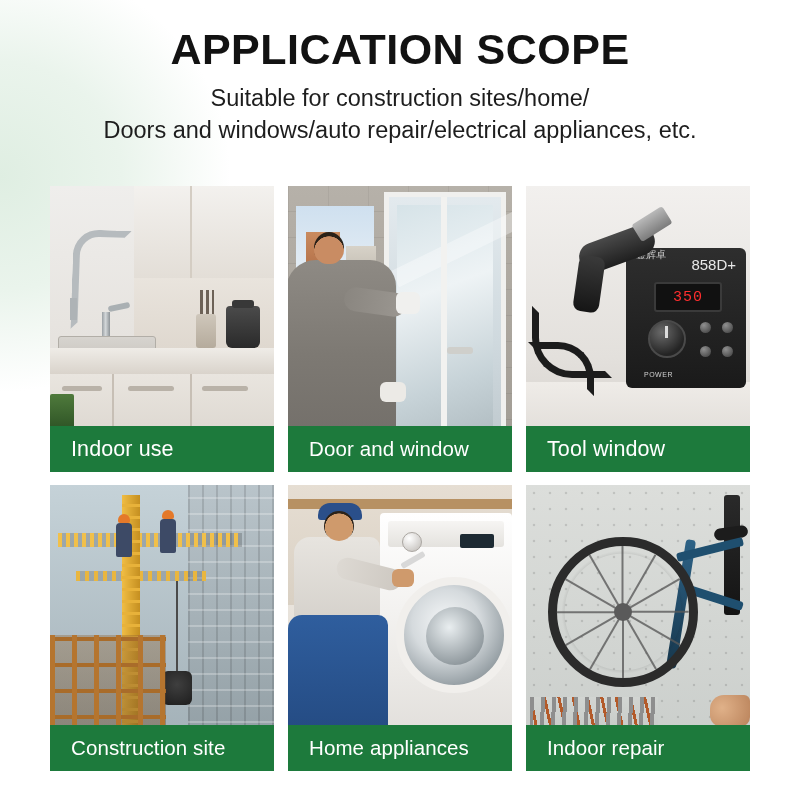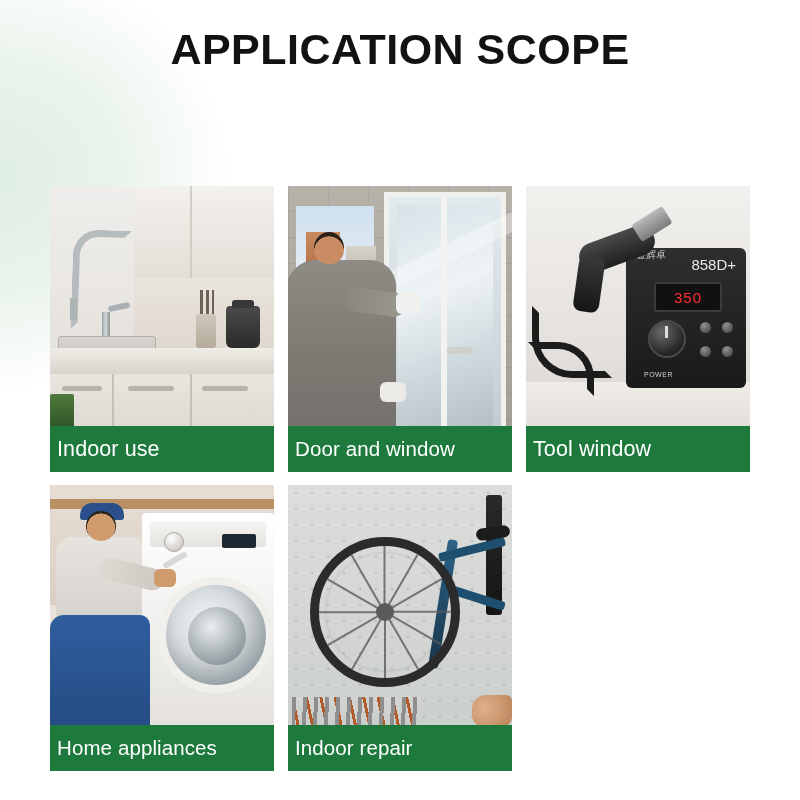"Suitable for construction sites/home/" div.subheading { html: none -> <div> <span>Suitable for construction sites/home/</span> <span>Doors and windows/auto repair/electrical appliances, etc.</span> </div> }
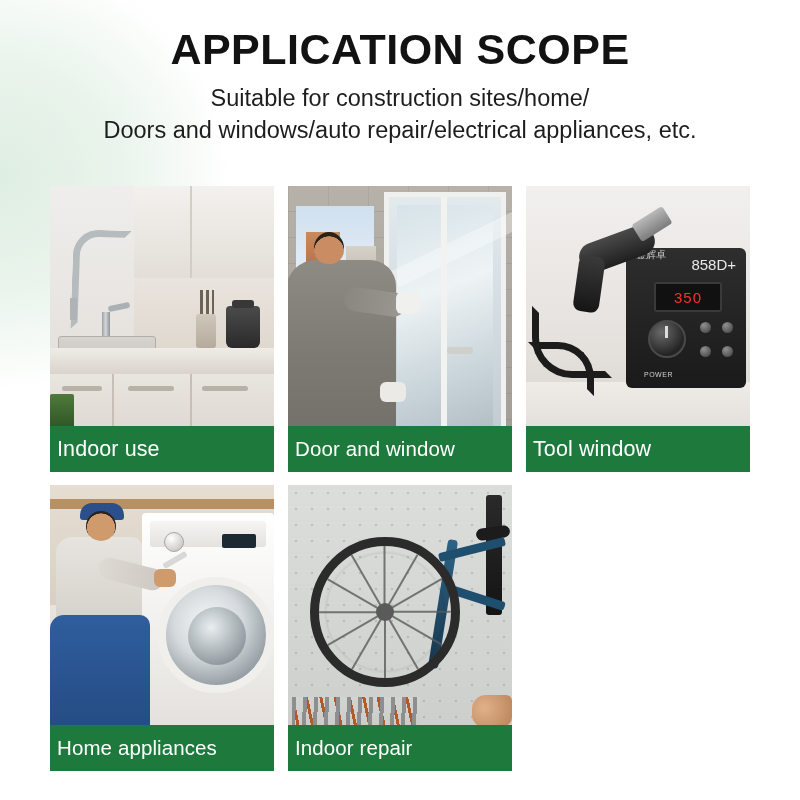"350" .tr-display { font-family: Liberation Sans, sans-serif -> Liberation Mono, monospace }
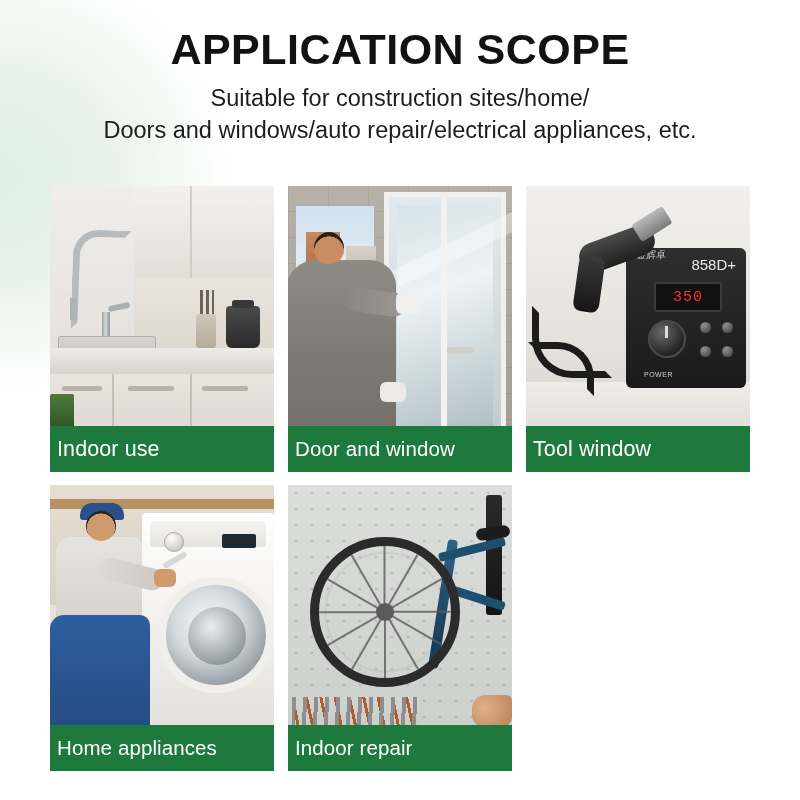"Indoor use" .caption { padding-left: 7px -> 21px }
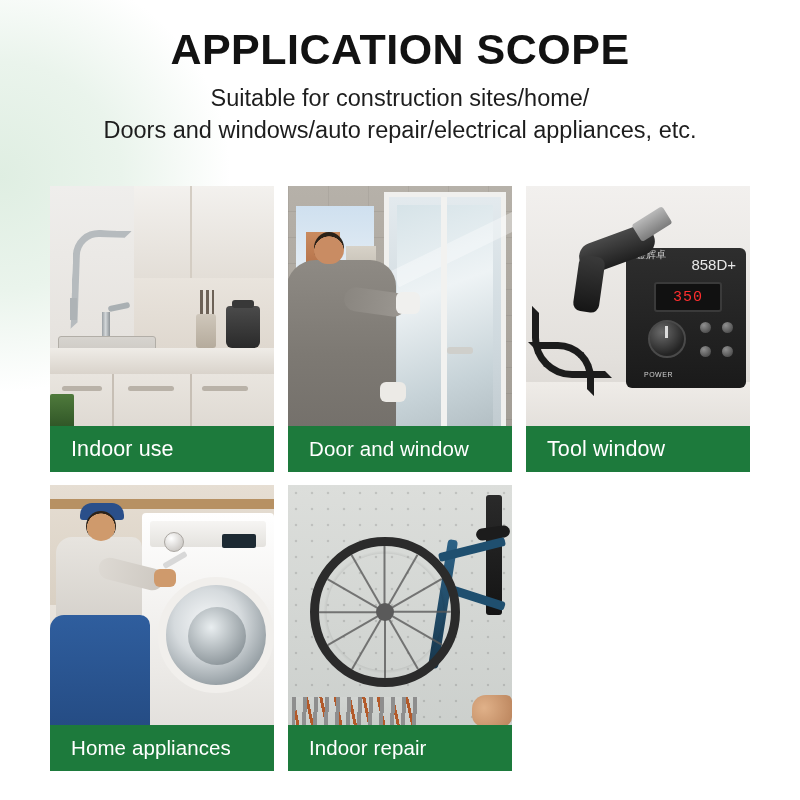"Construction site" div.card { html: none -> <div> <div> <div></div> <div></div> <div></div> <div></div> <div></div> <div></div> <div></div> <div></div> <div></div> <div></div> </div> <div>Construction site</div> </div> }
